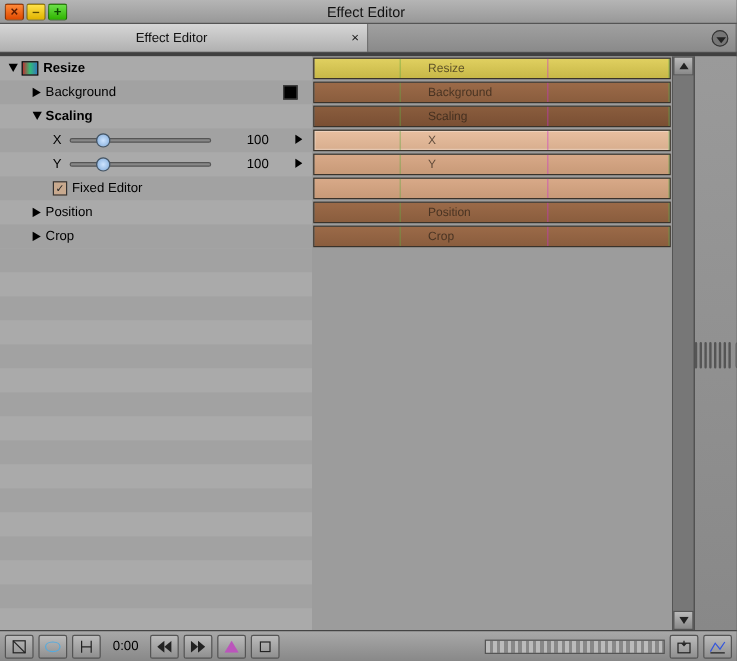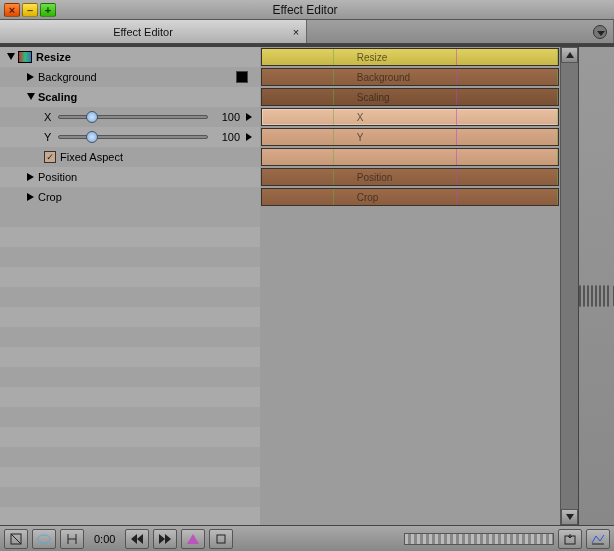"100" .sliderwrap { gap: 2px -> 18px }
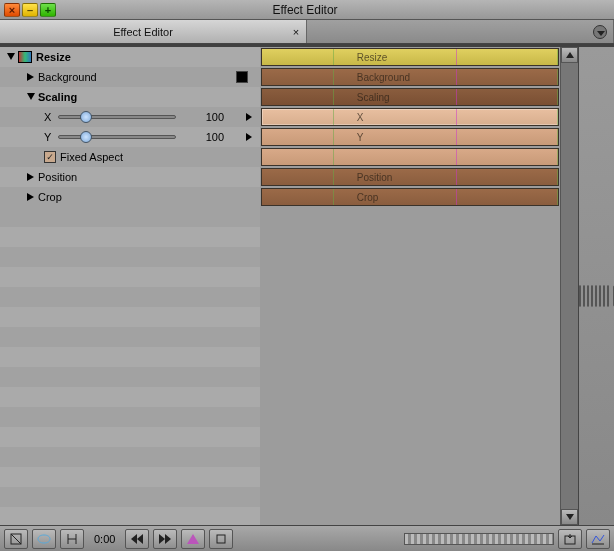"Fixed Aspect" span { text: Aspect -> Editor }
